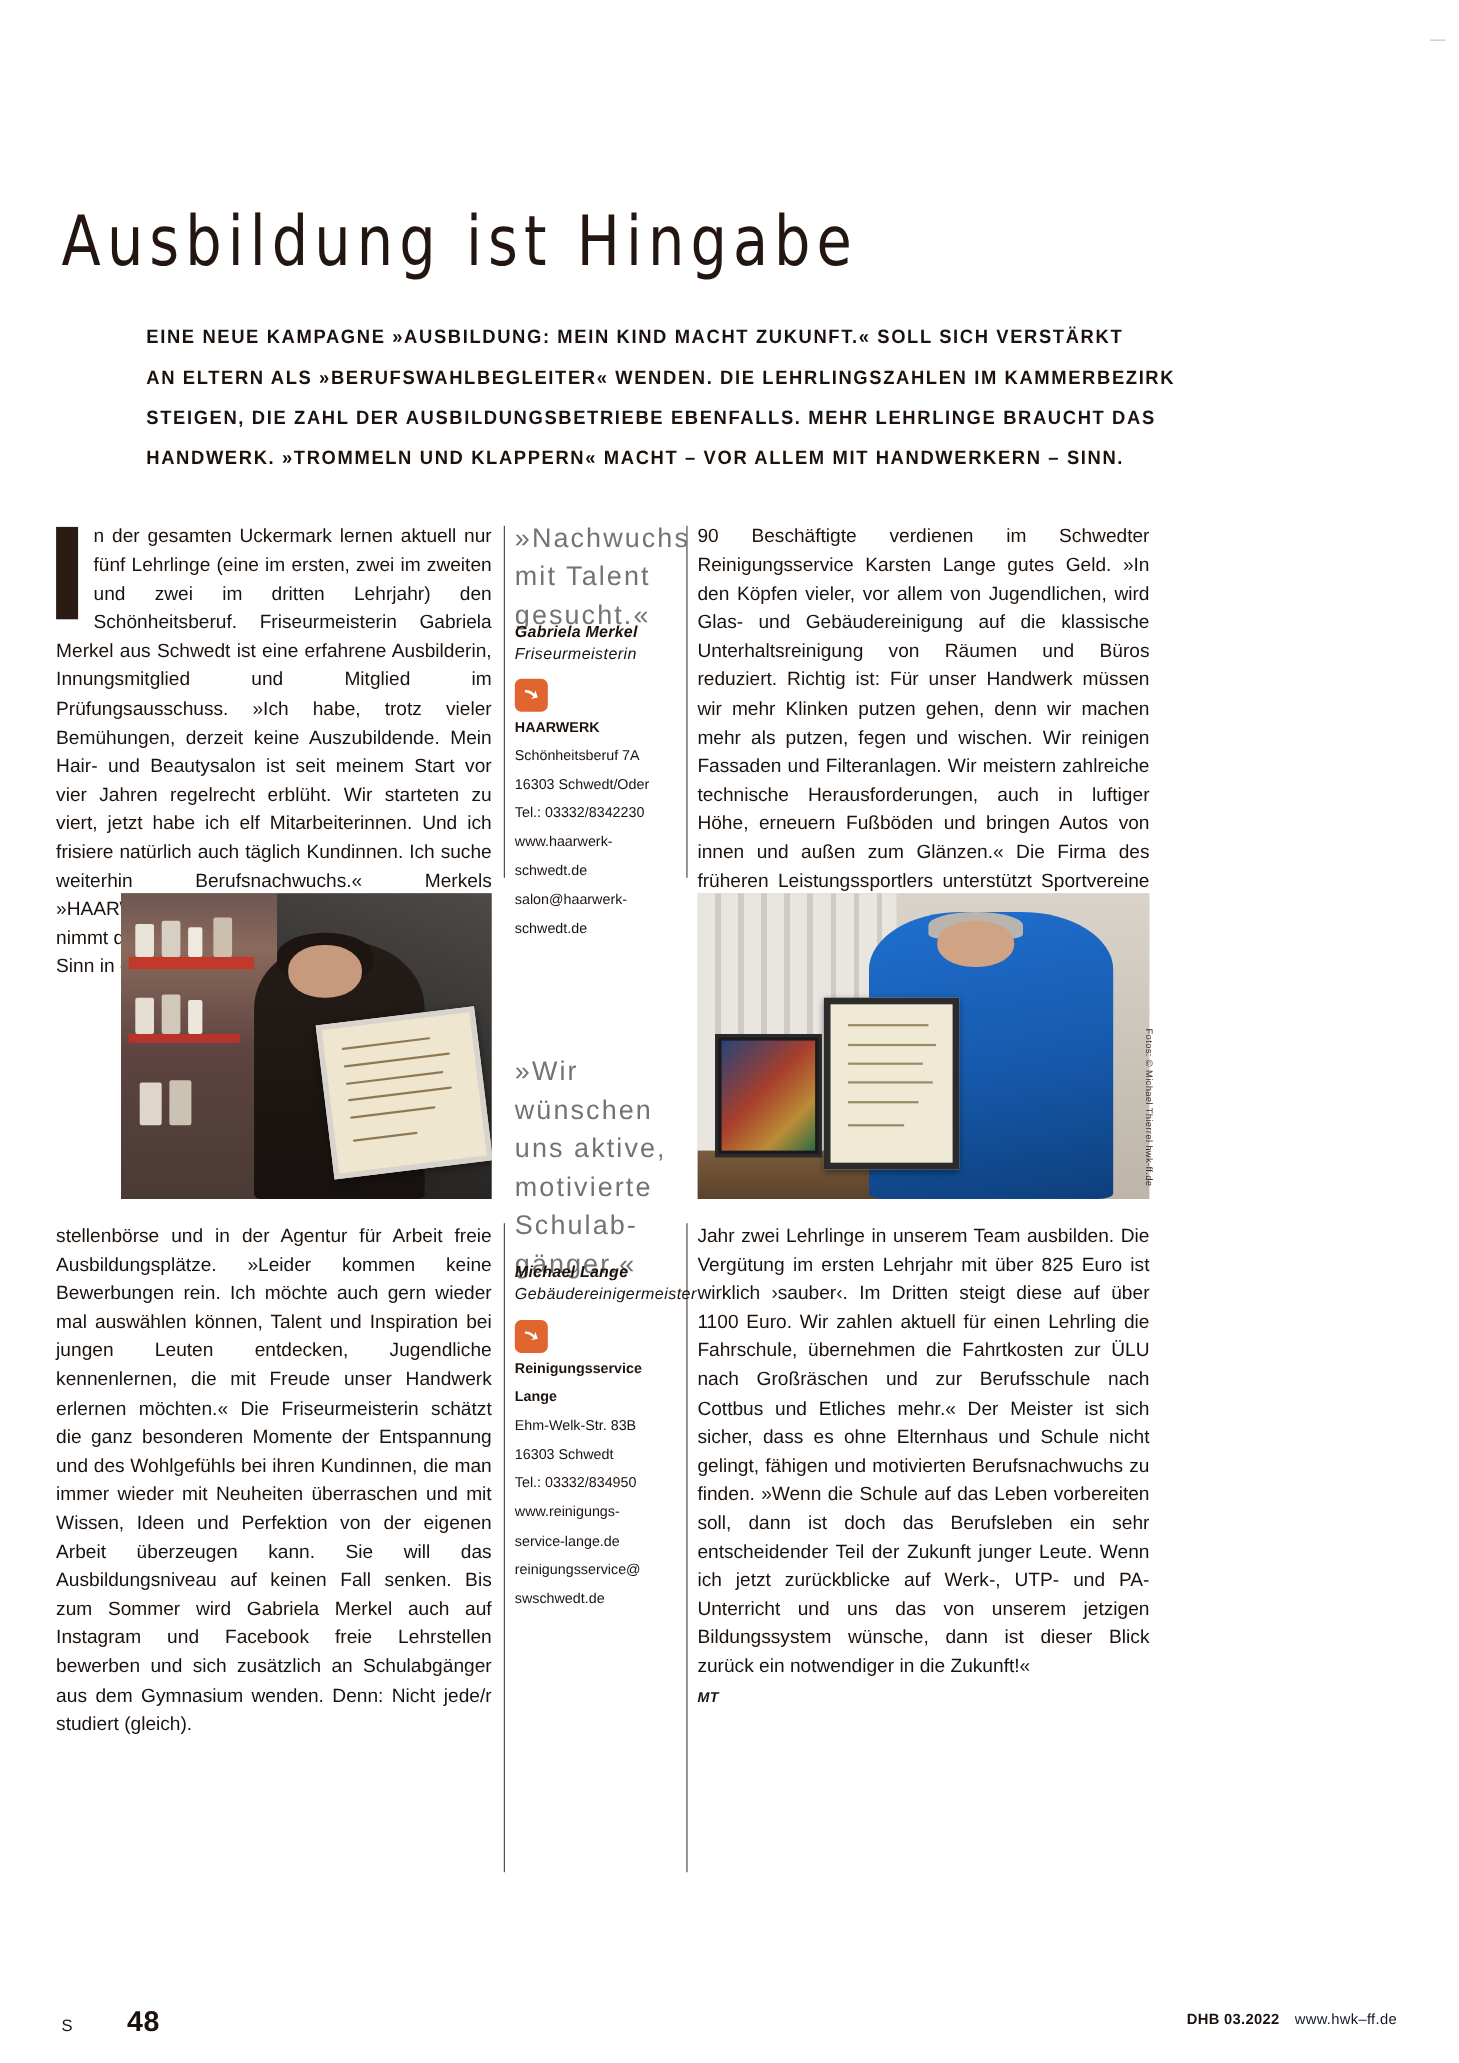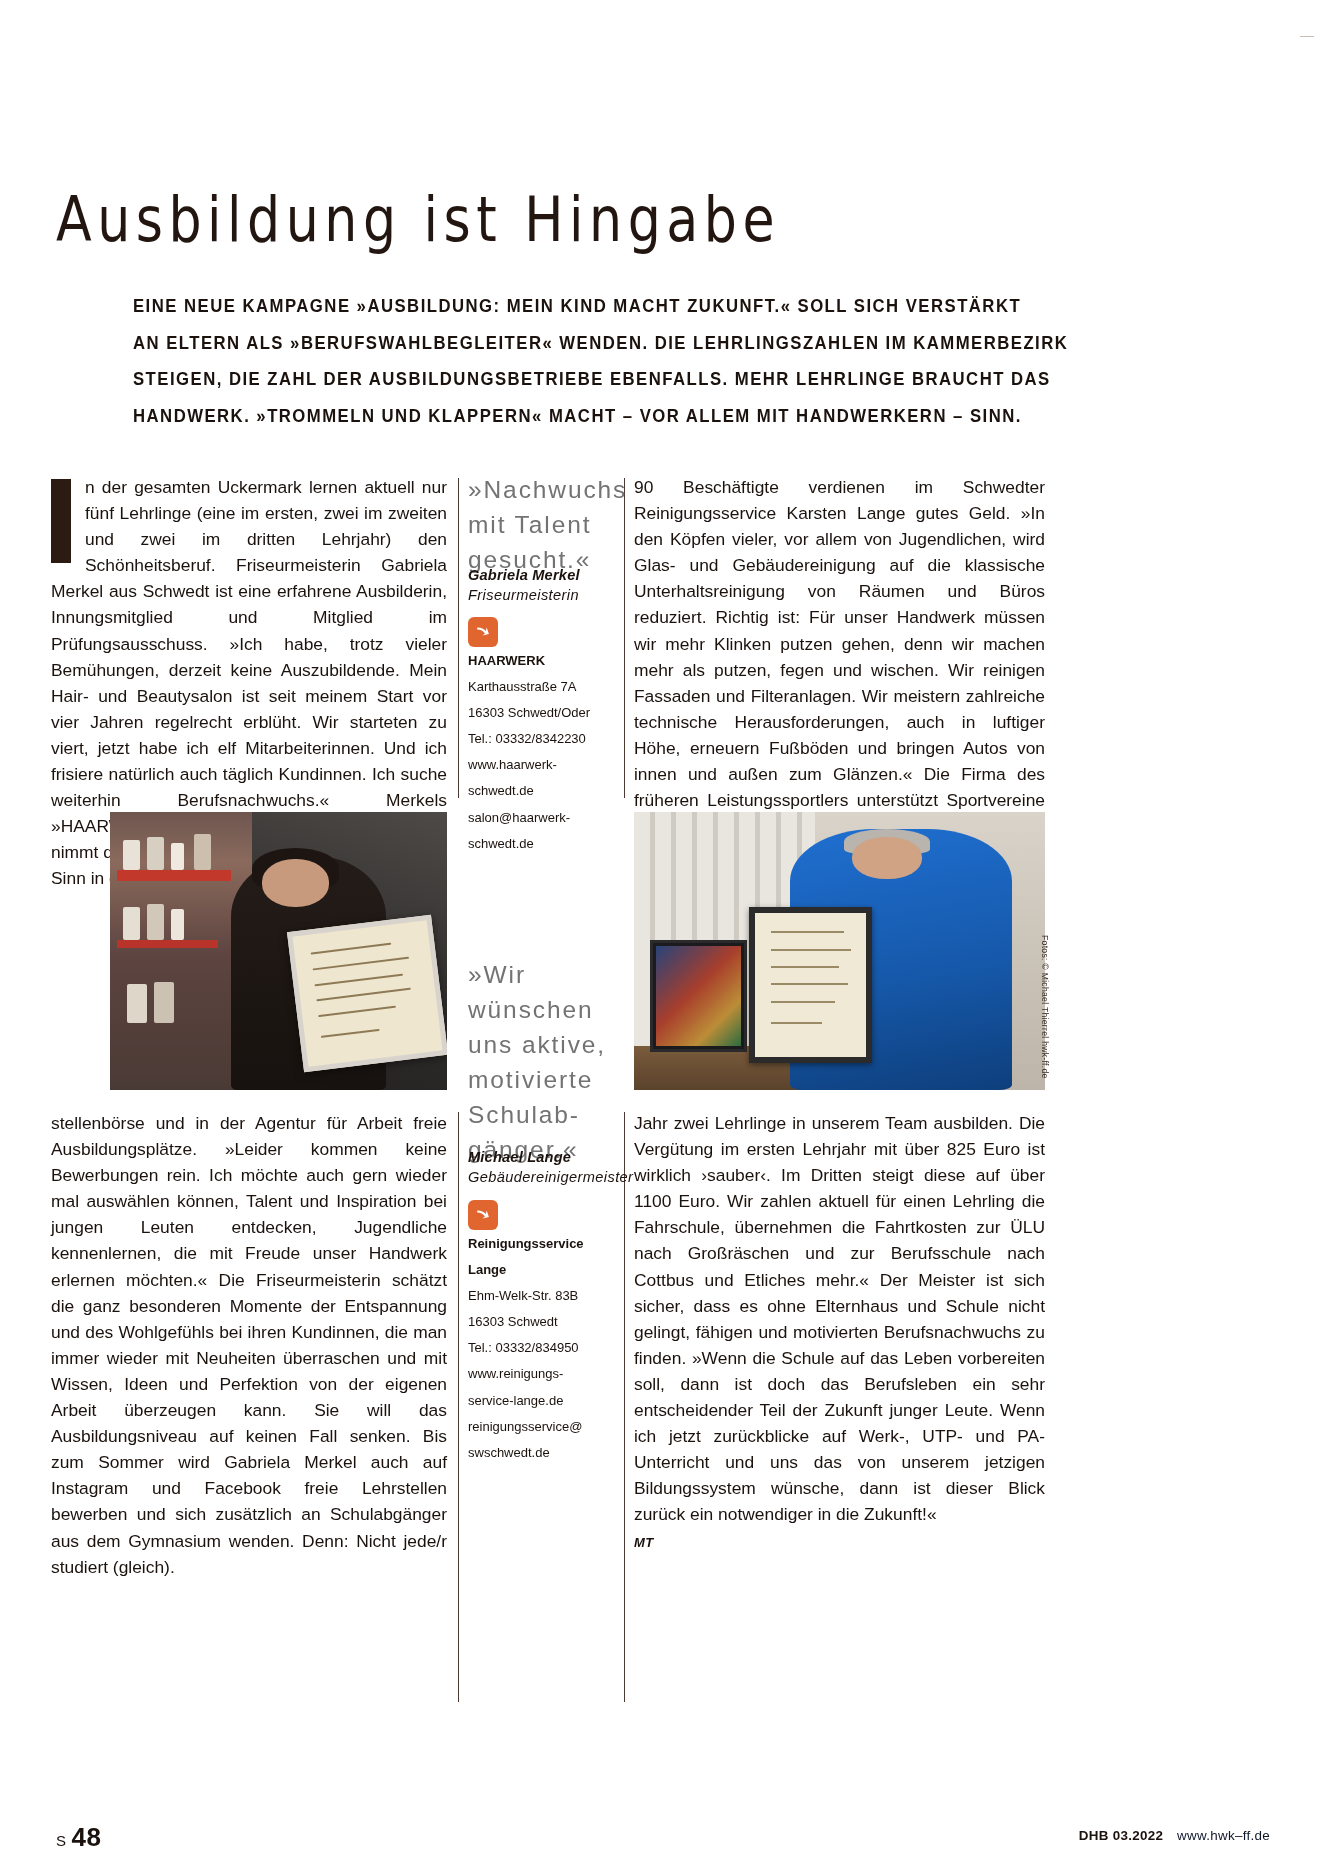"Karthausstraße 7A" div { text: Karthausstraße -> Schönheitsberuf }
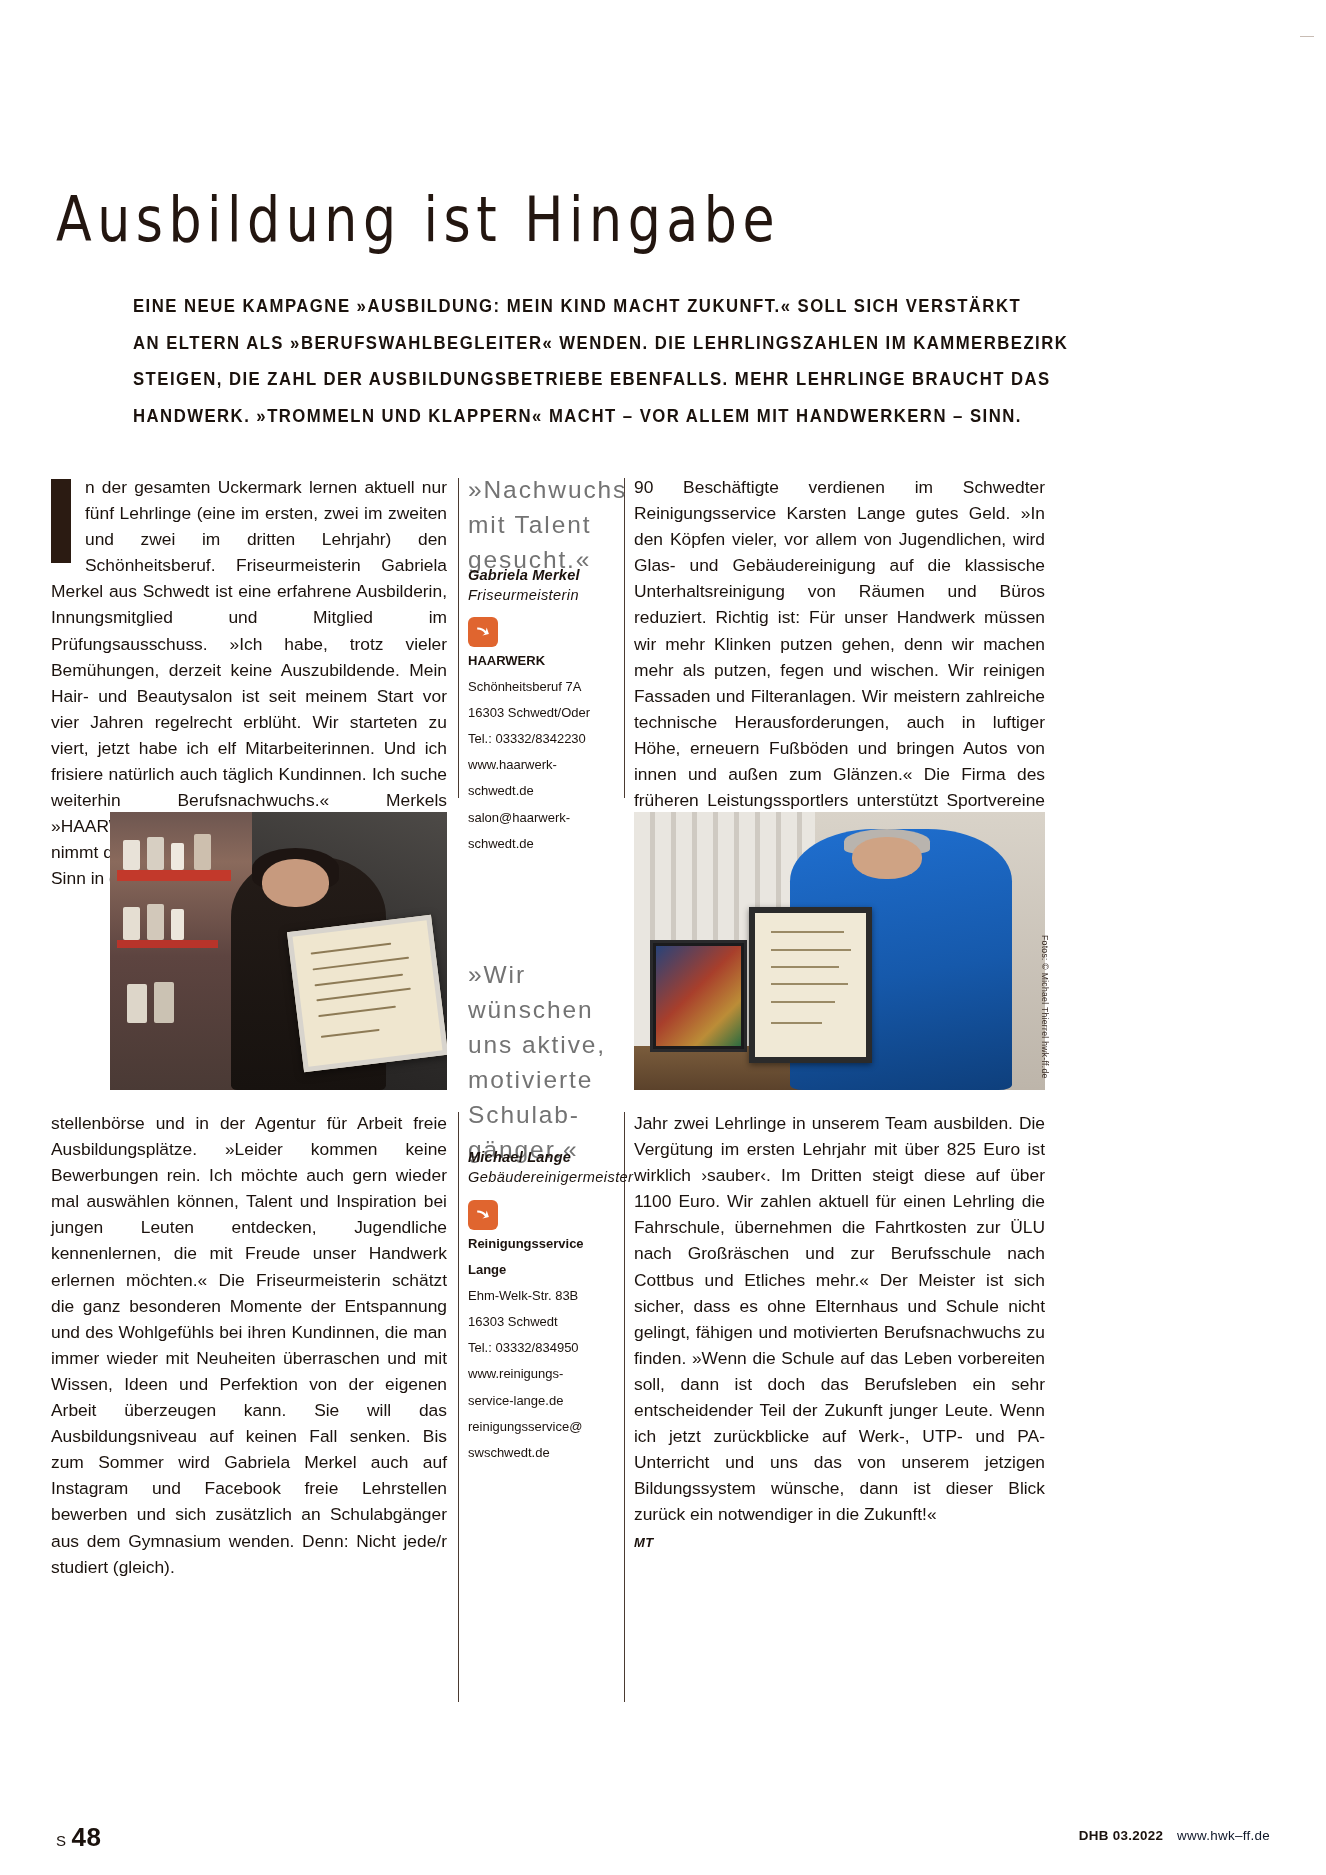"48" .footer-left .num { margin-left: none -> 44px }
